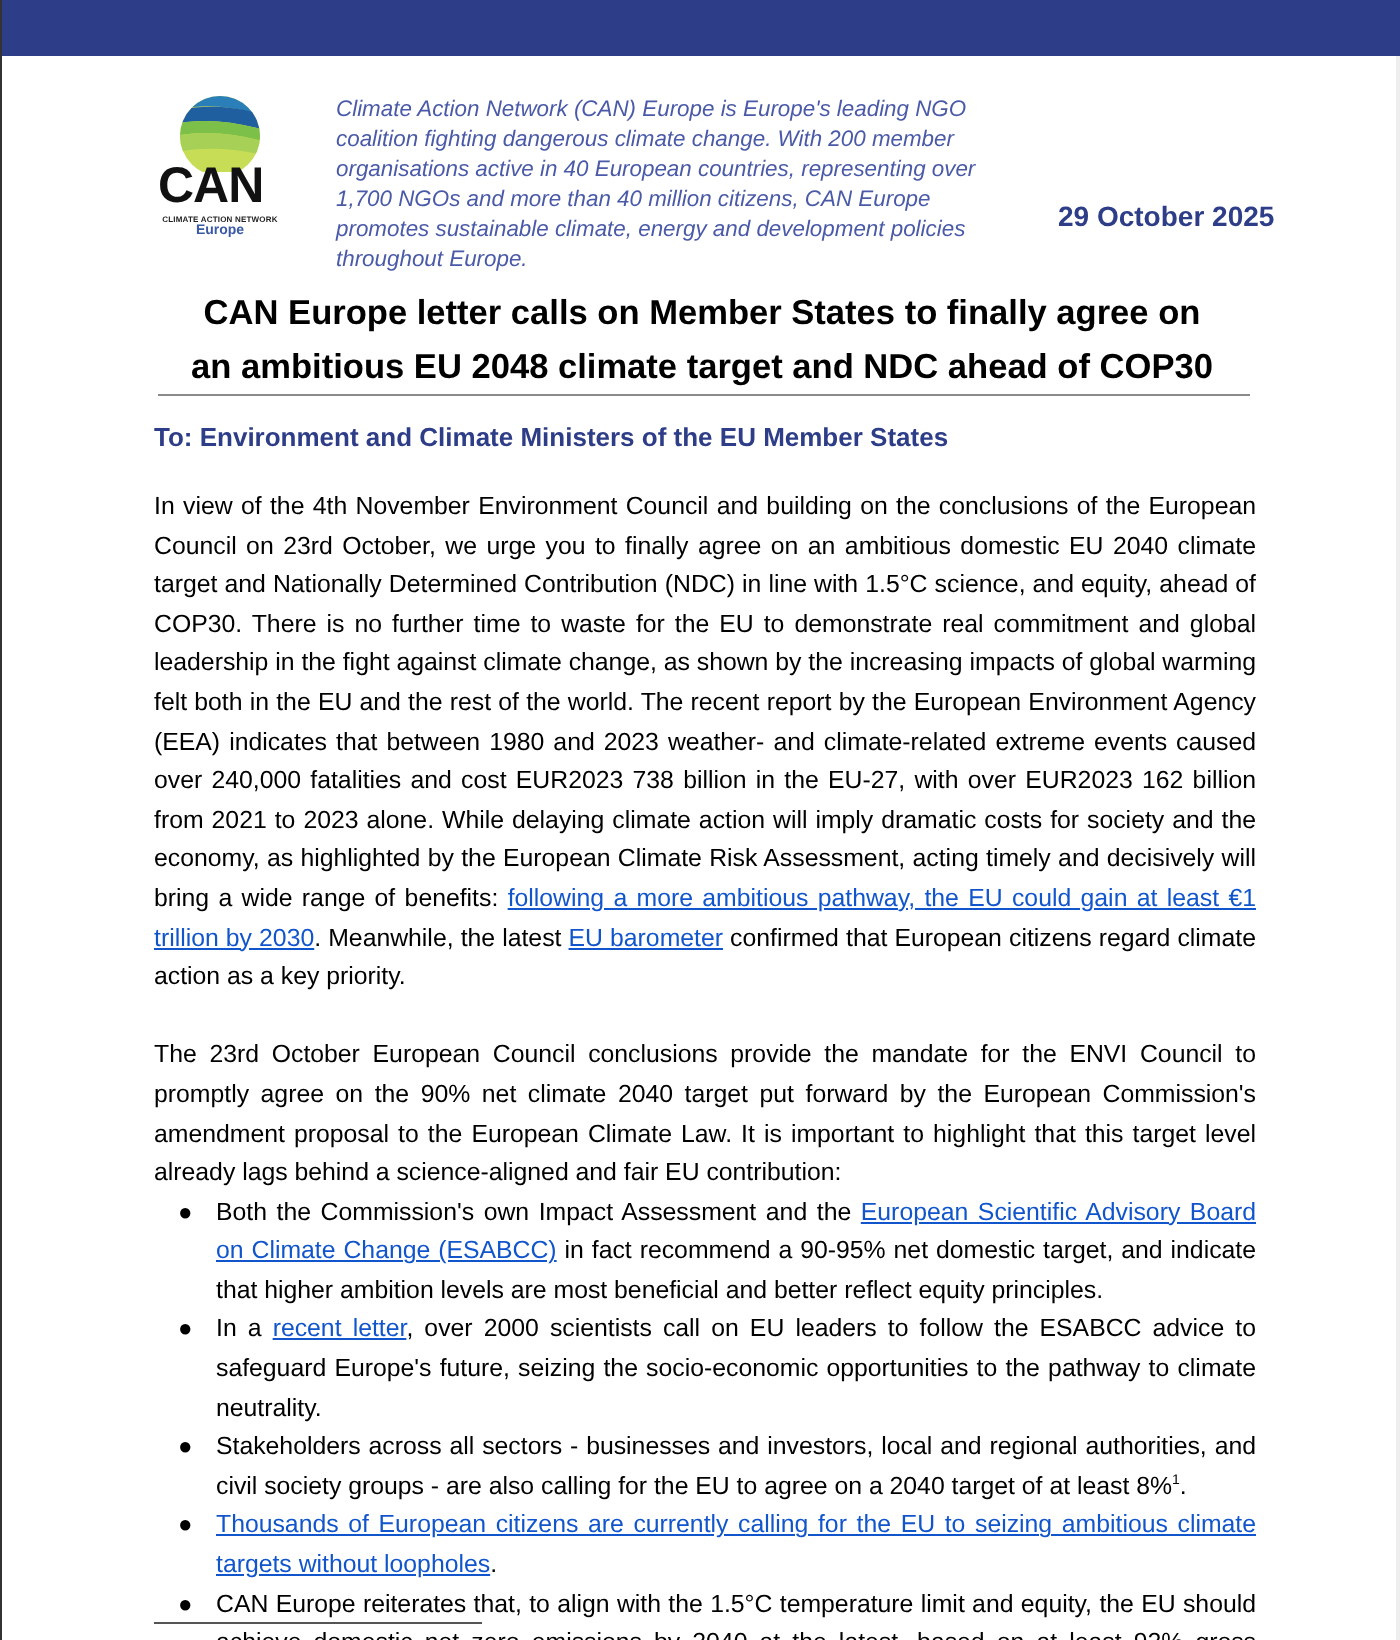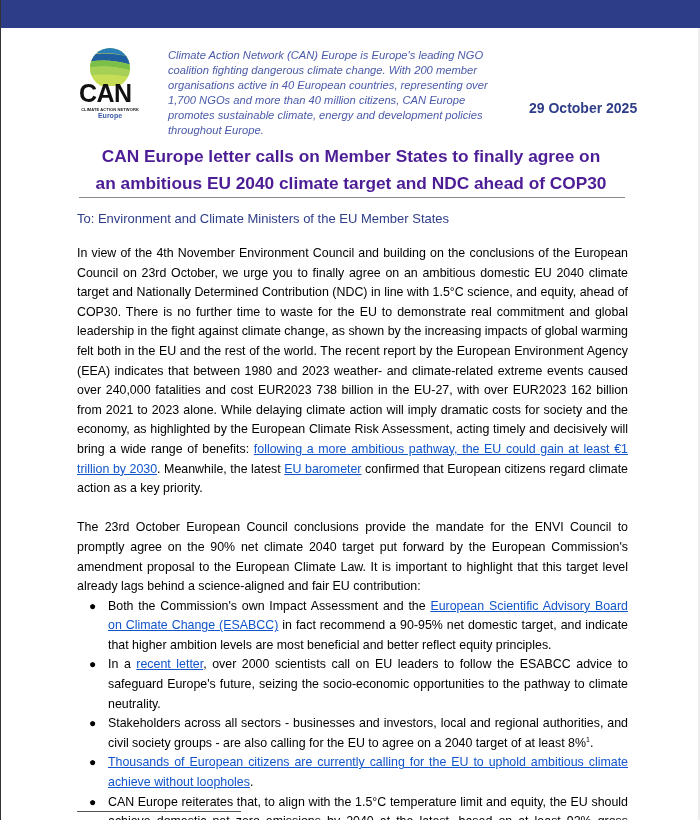"CAN Europe letter calls on" .title { color: #4c1d95 -> #000000 }
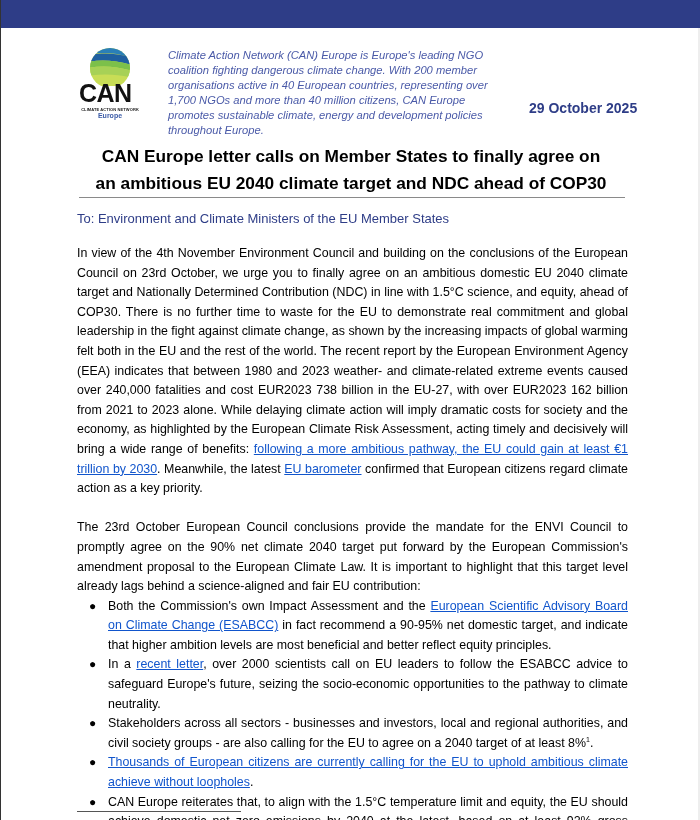"an ambitious EU 2040 climate" div { text: 2040 -> 2048 }
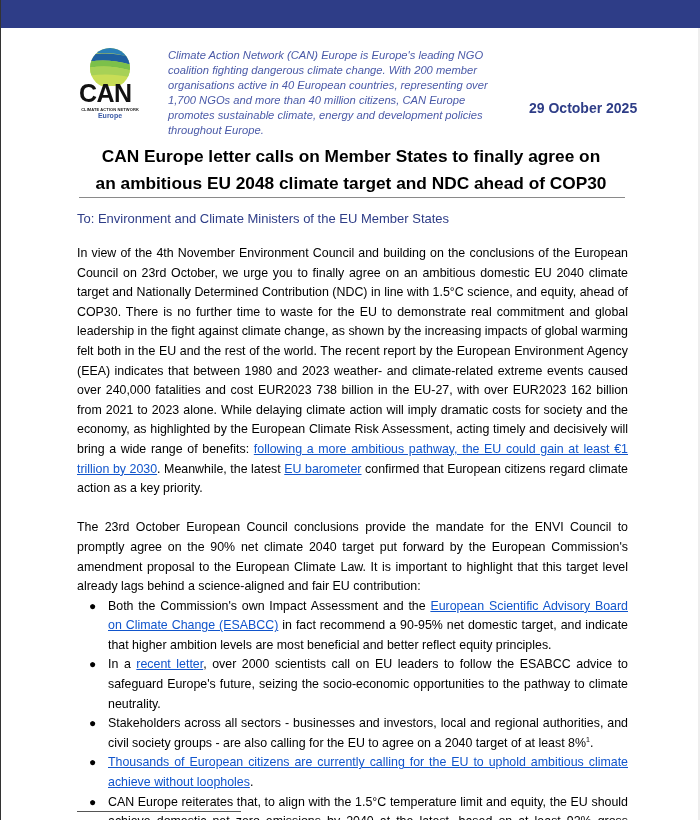"To: Environment and Climate Ministers" .to-line { font-weight: normal -> bold }
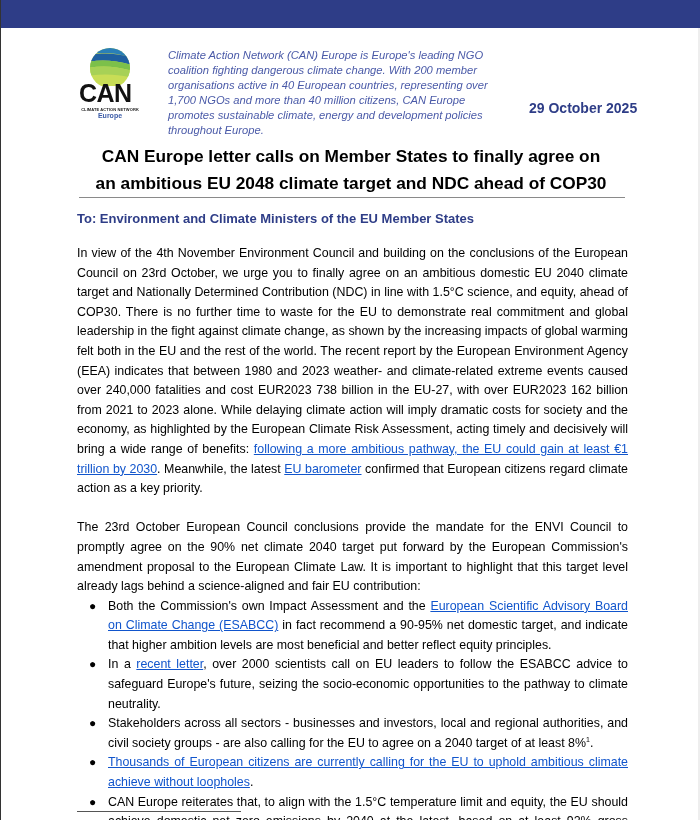"Thousands of European citizens are" a.link { text: uphold ambitious climate achieve -> seizing ambitious climate targets }
